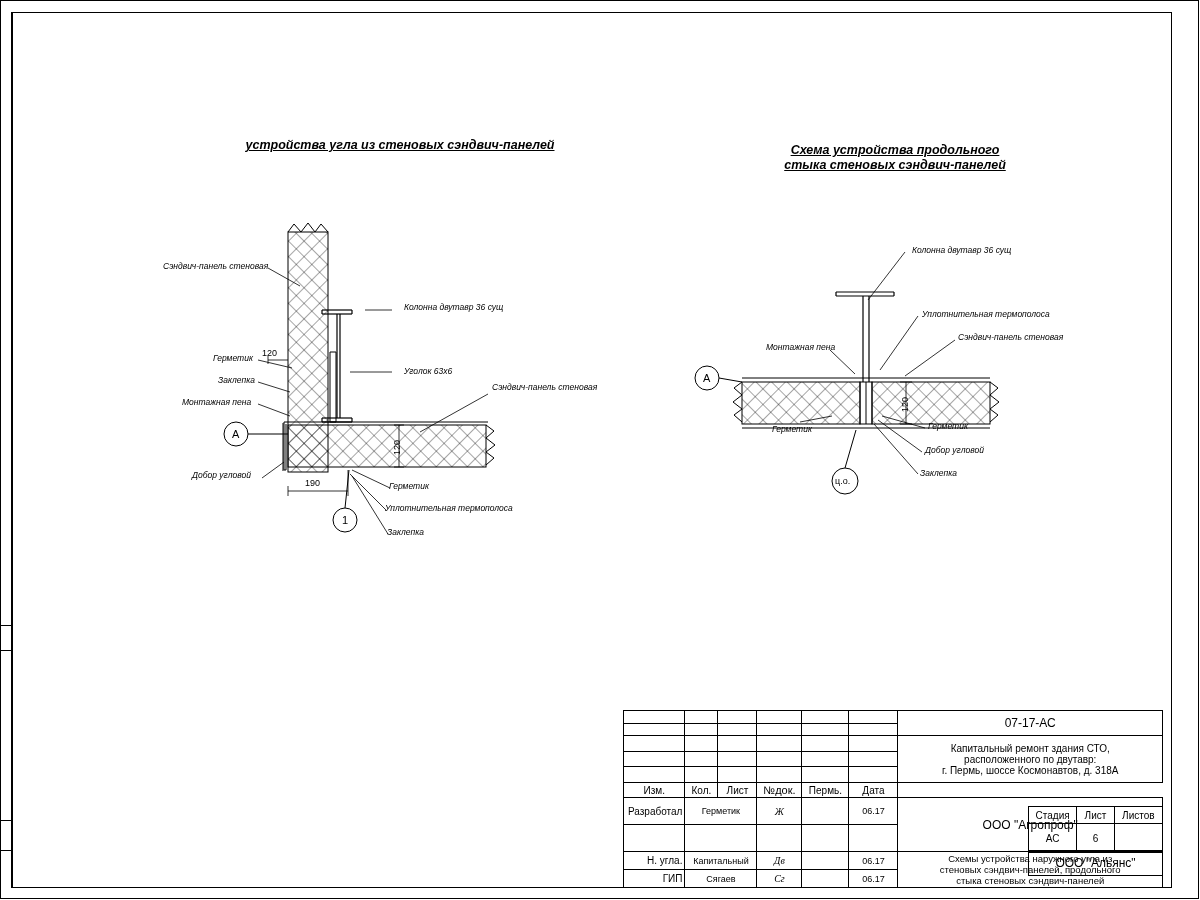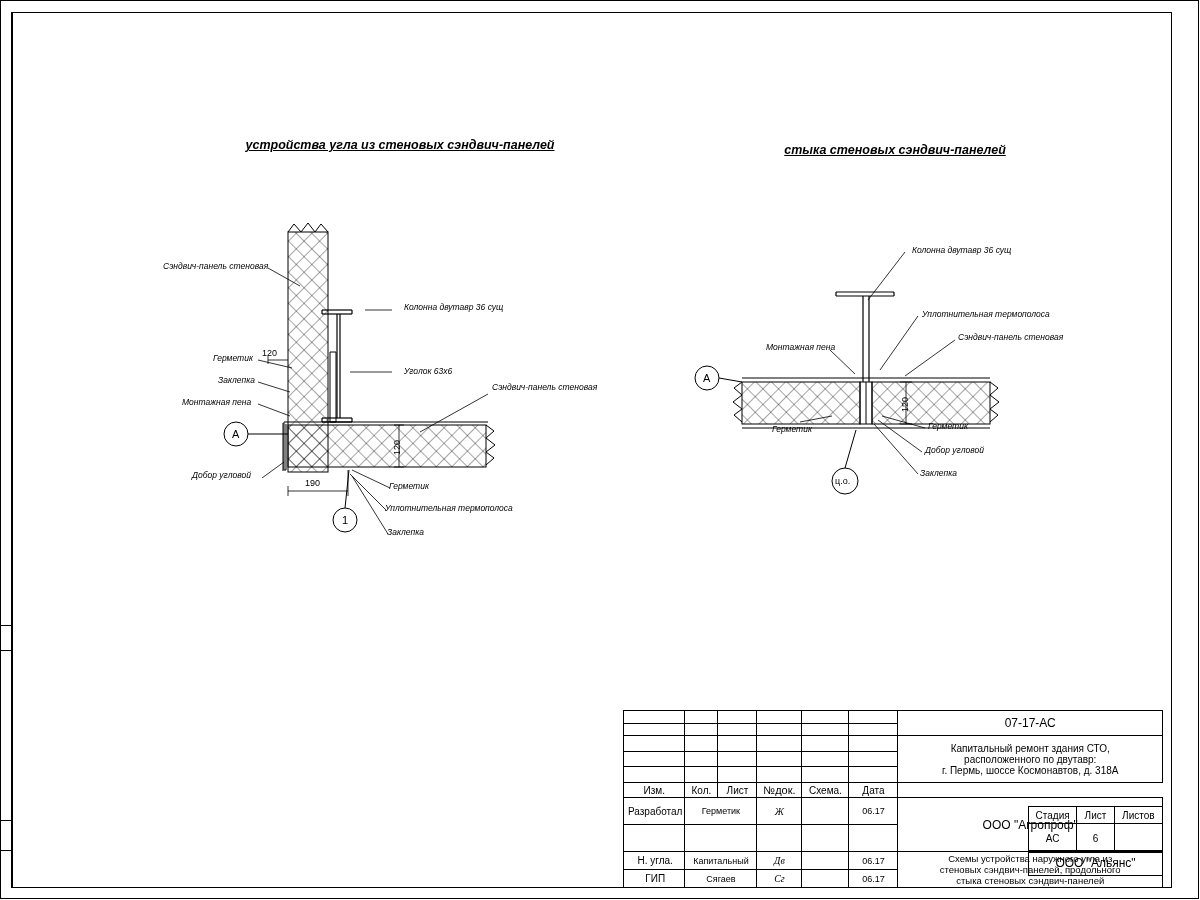"Схема устройства продольного" div { html: none -> <div>Схема устройства продольного</div> }
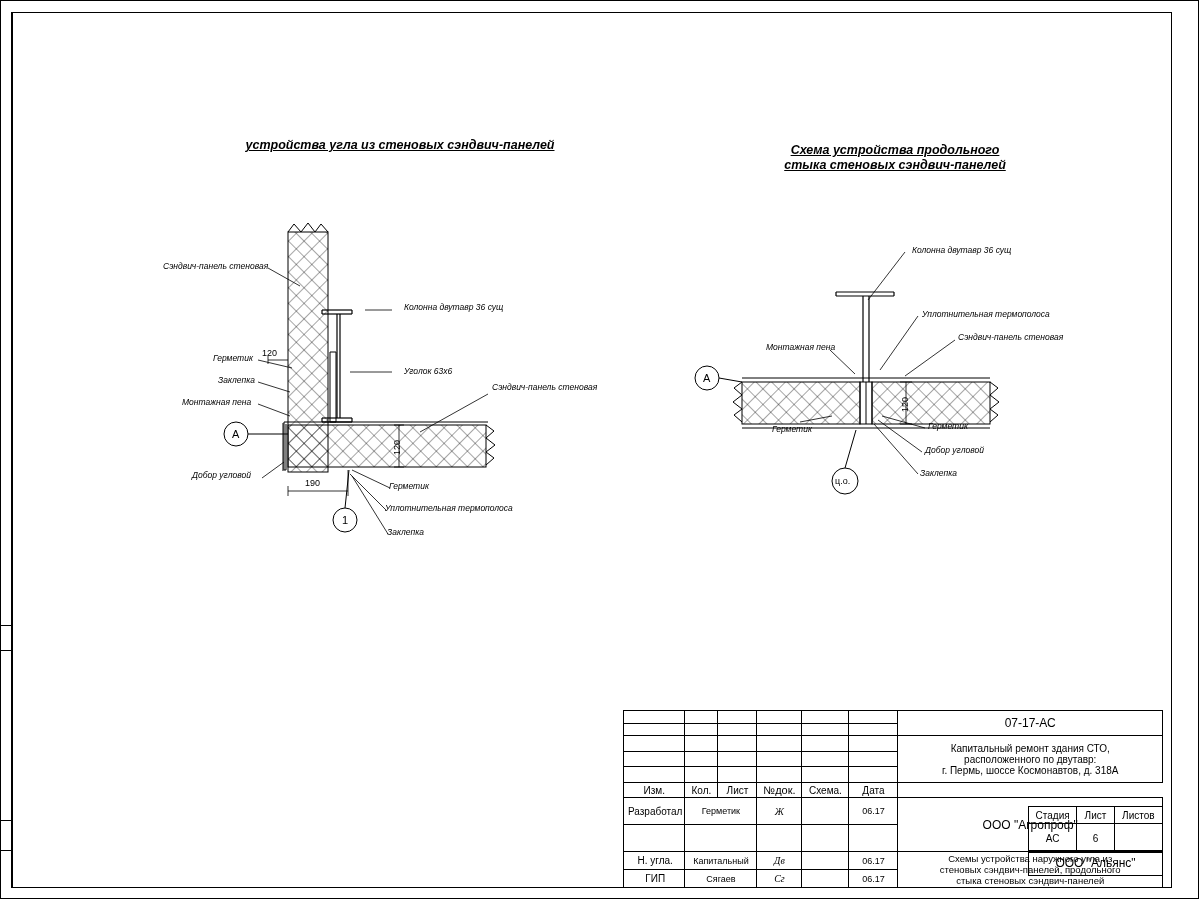"Схема." td { text: Схема -> Пермь }
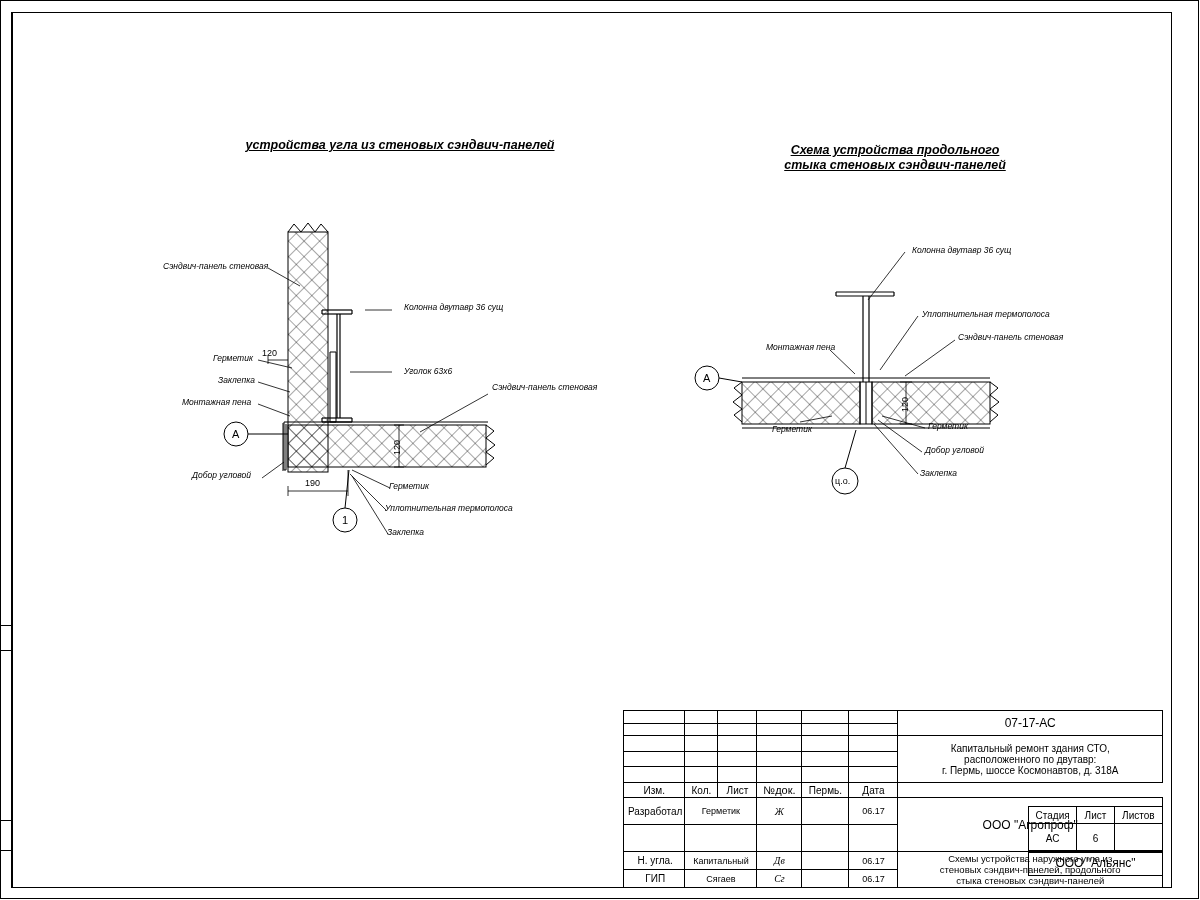"Разработал" .tb td.l { text-align: center -> right }
